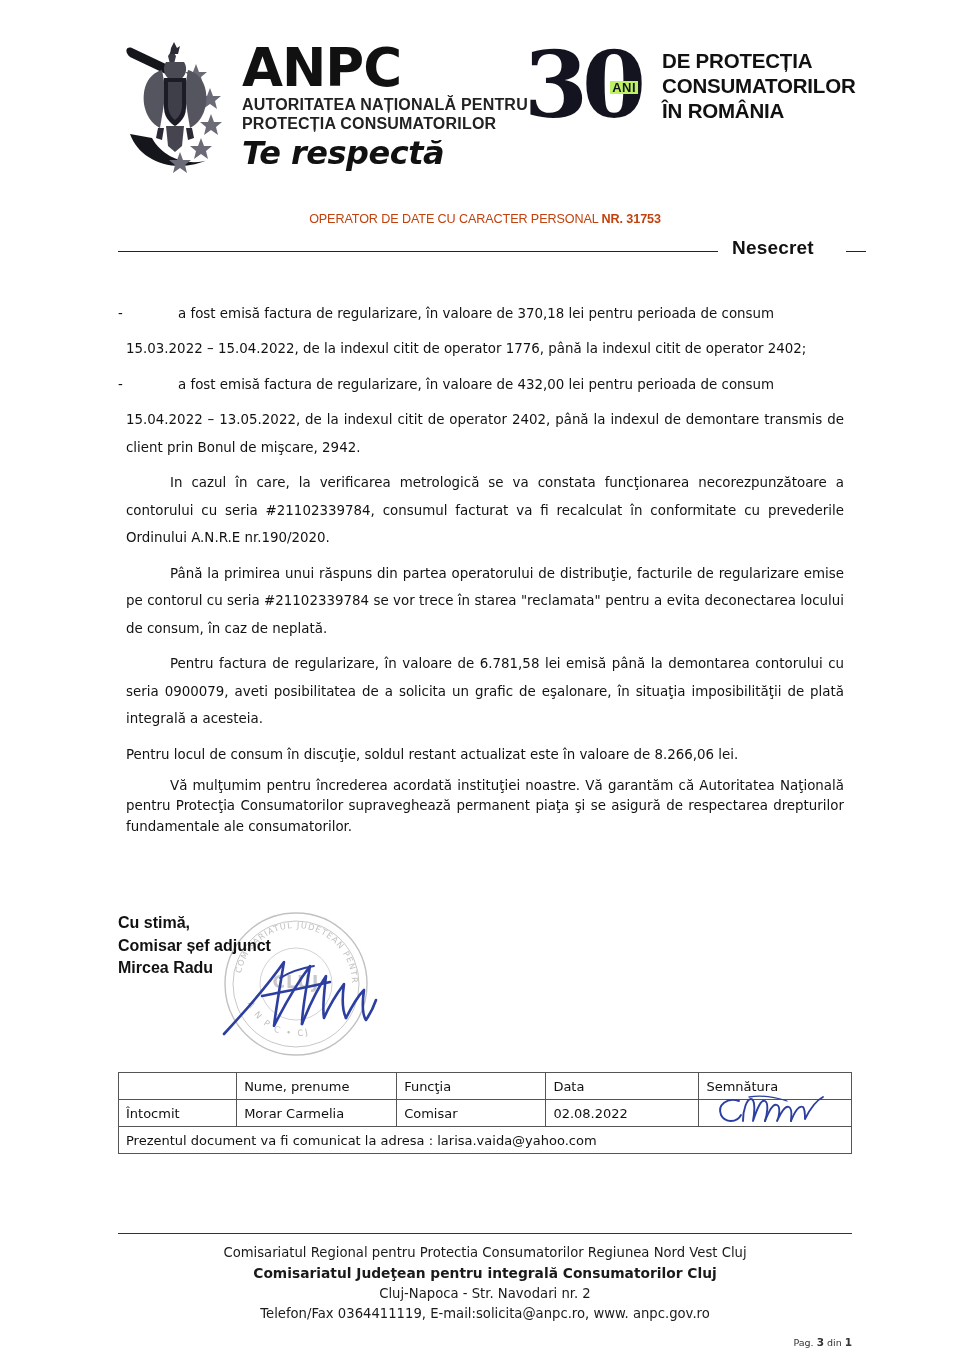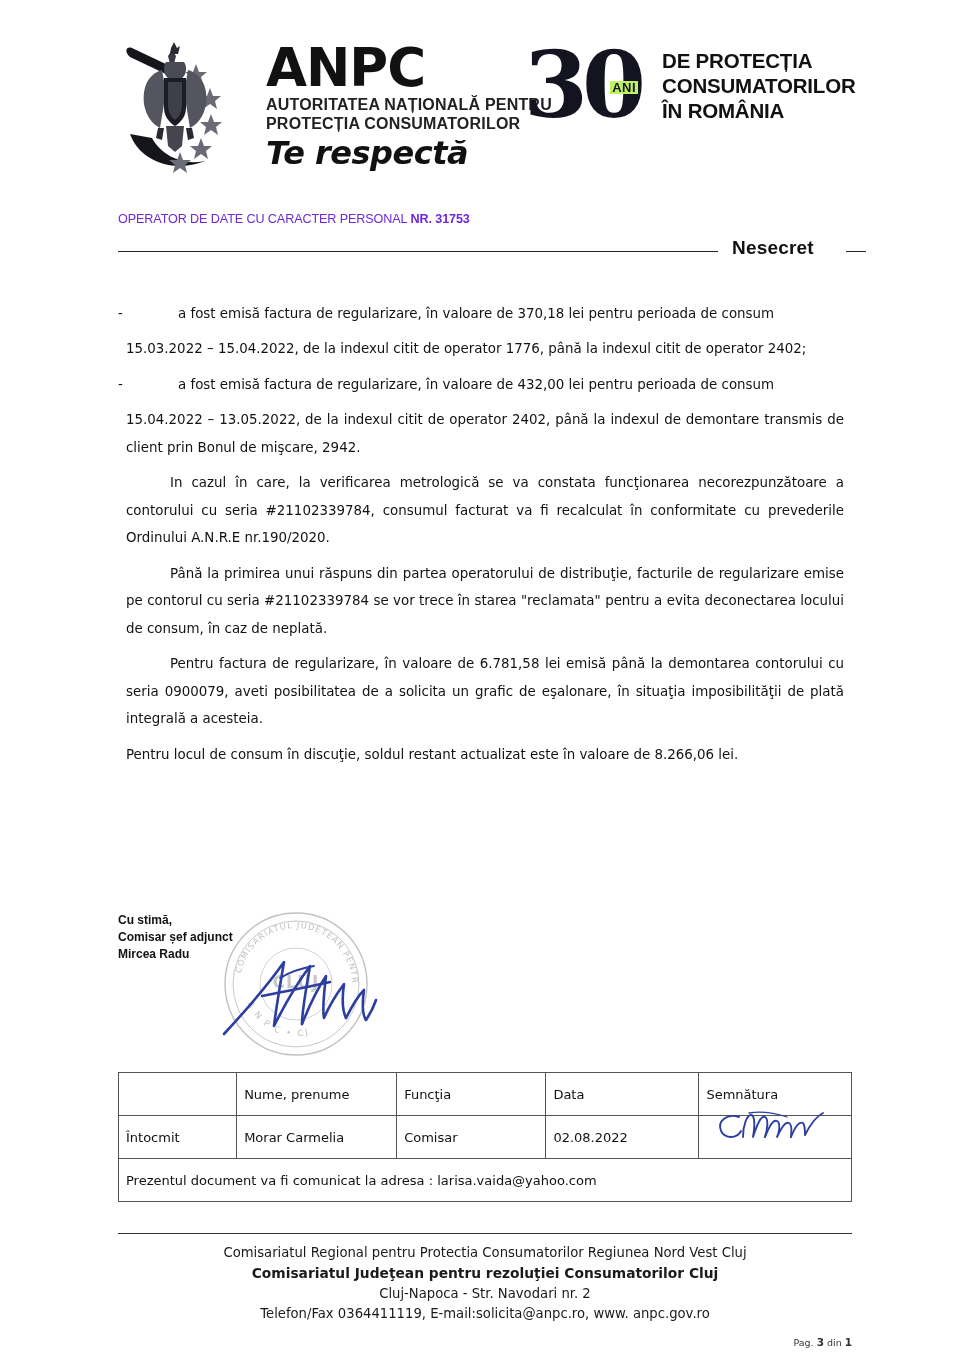"ANPC" .logo-block { gap: 24px -> none }
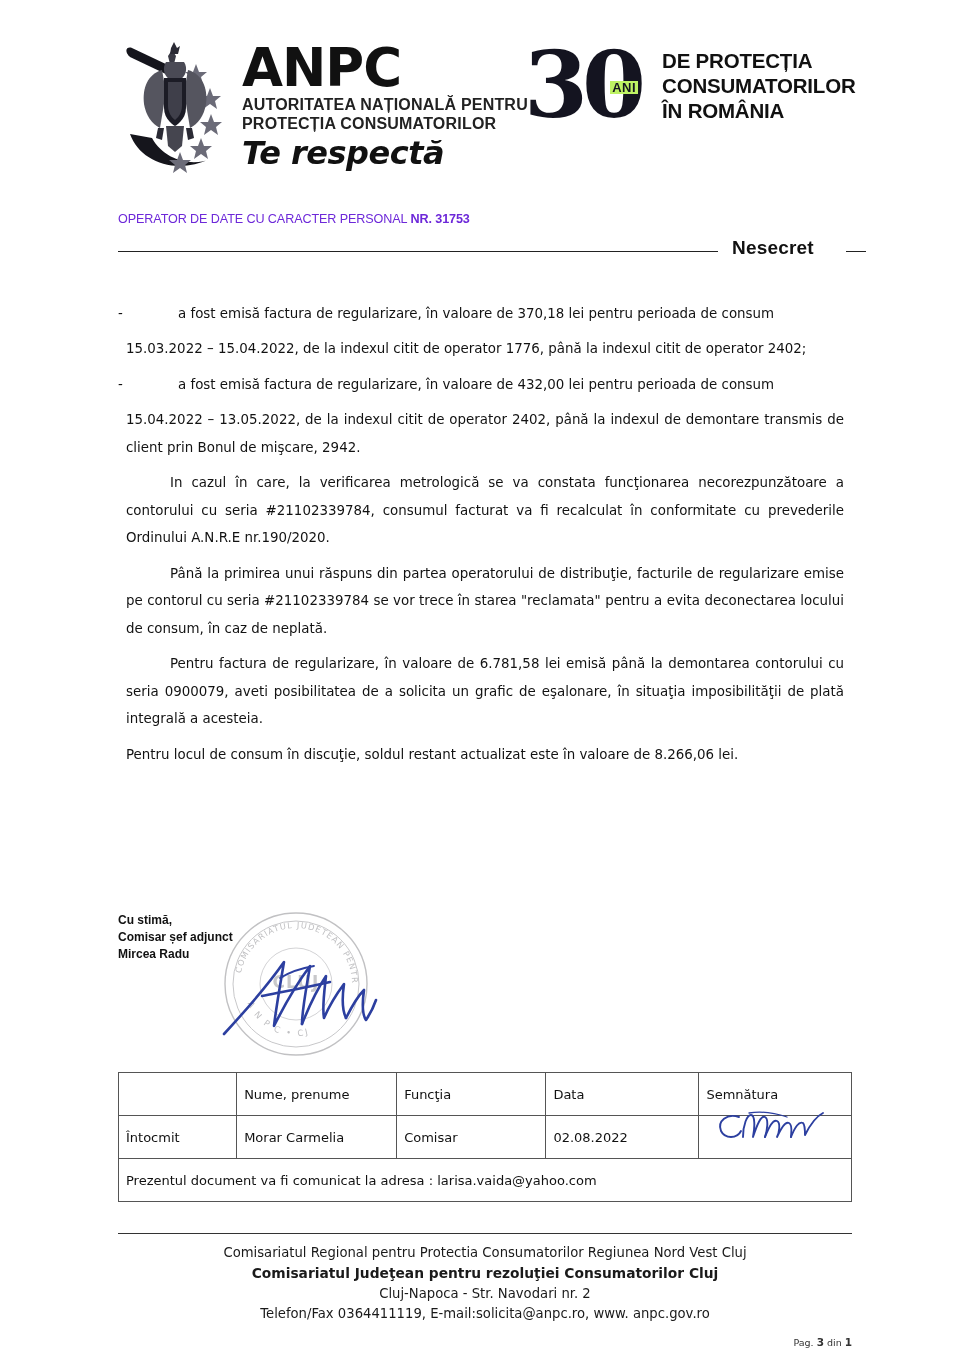"OPERATOR DE DATE CU CARACTER" .op-text { color: #6d28d9 -> #c2410c; text-align: none -> center }
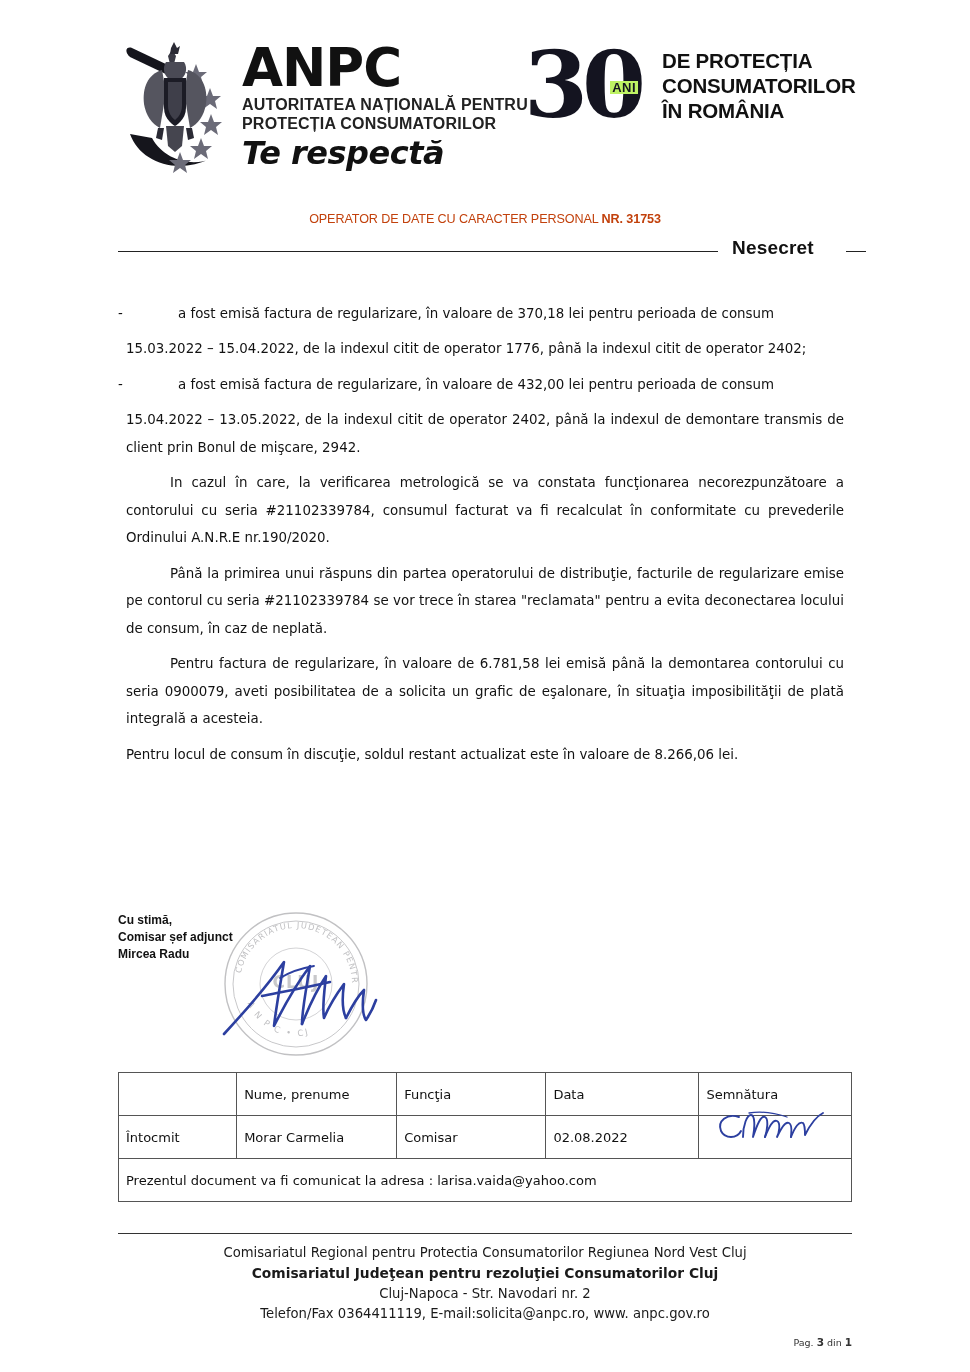"Vă mulţumim pentru încrederea acordată" p.p { html: none -> <p>Vă mulţumim pentru încrederea acordată instituţiei noastre. Vă garantăm că Autoritatea Naţională pentru Protecţia Consumatorilor supraveghează permanent piaţa şi se asigură de respectarea drepturilor fundamentale ale consumatorilor.</p> }
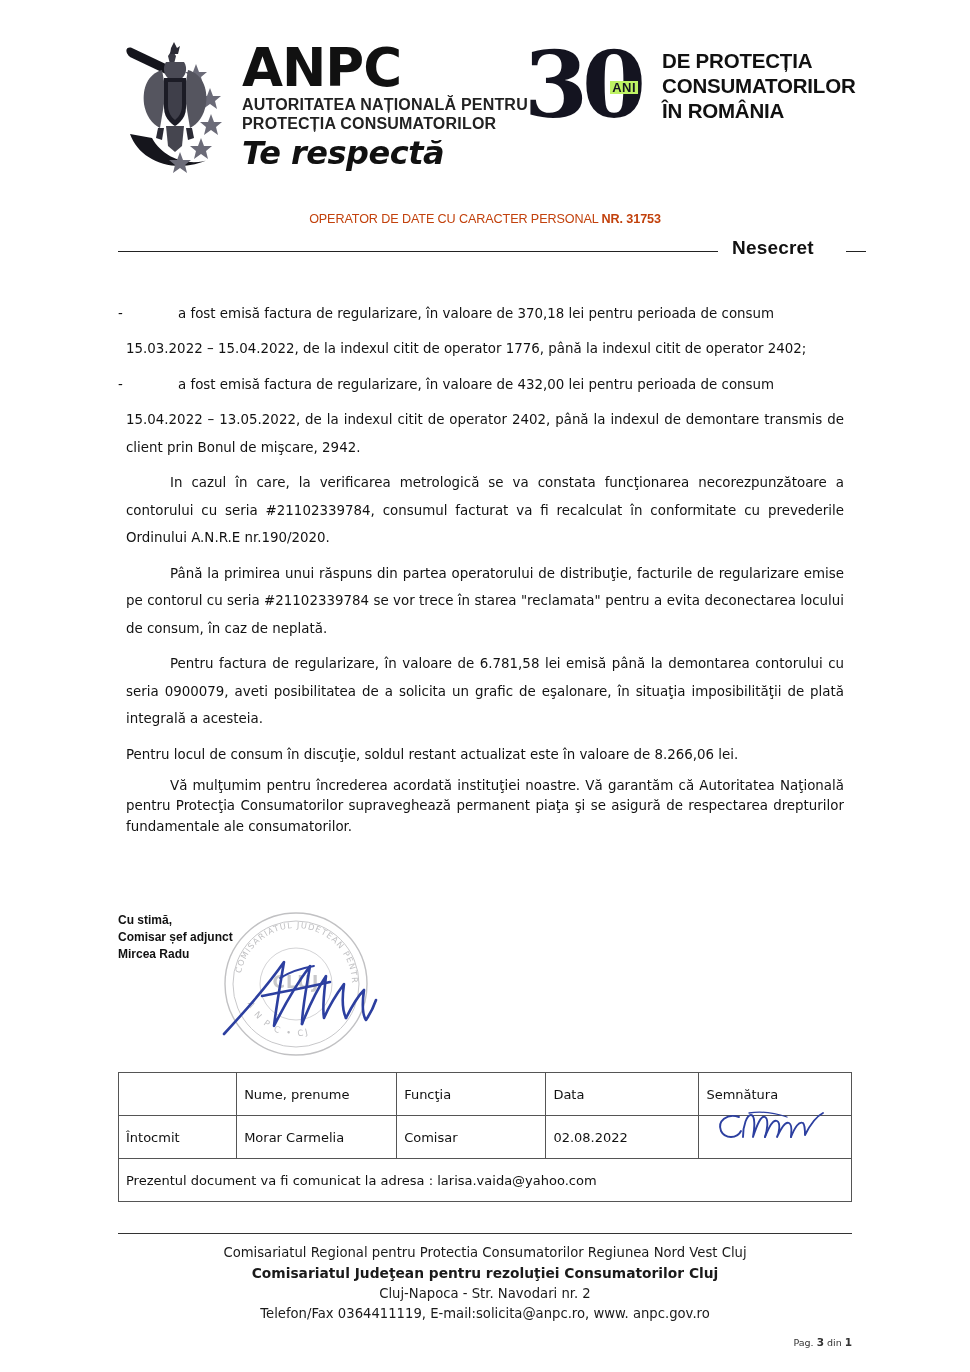"Cu stimă," .sig-block { font-size: 12px -> 16px }
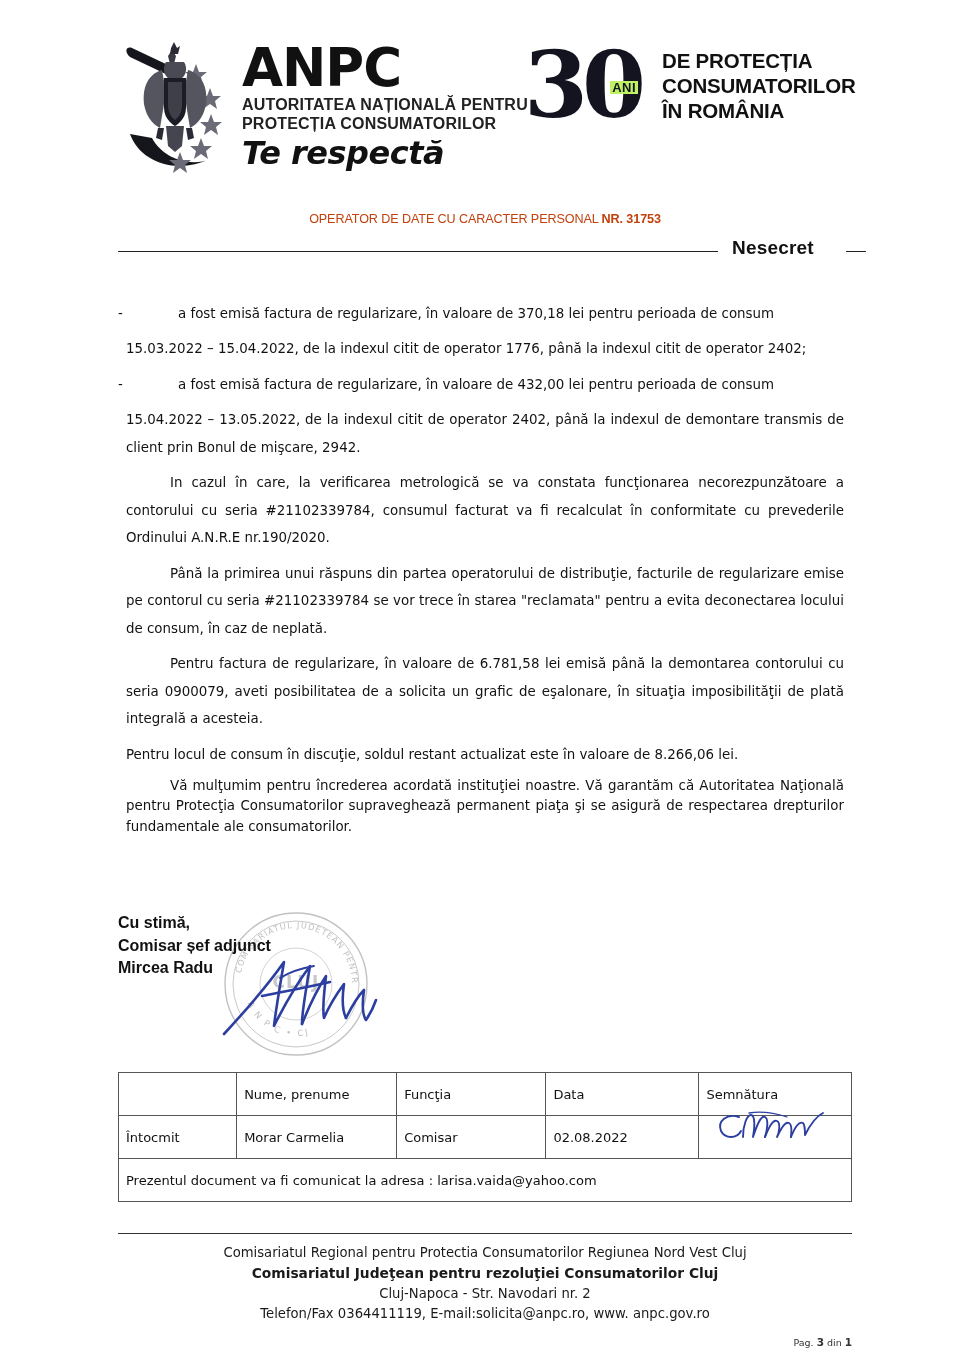"Nume, prenume" .tbl td { padding: 10px 7px -> 2px 7px }
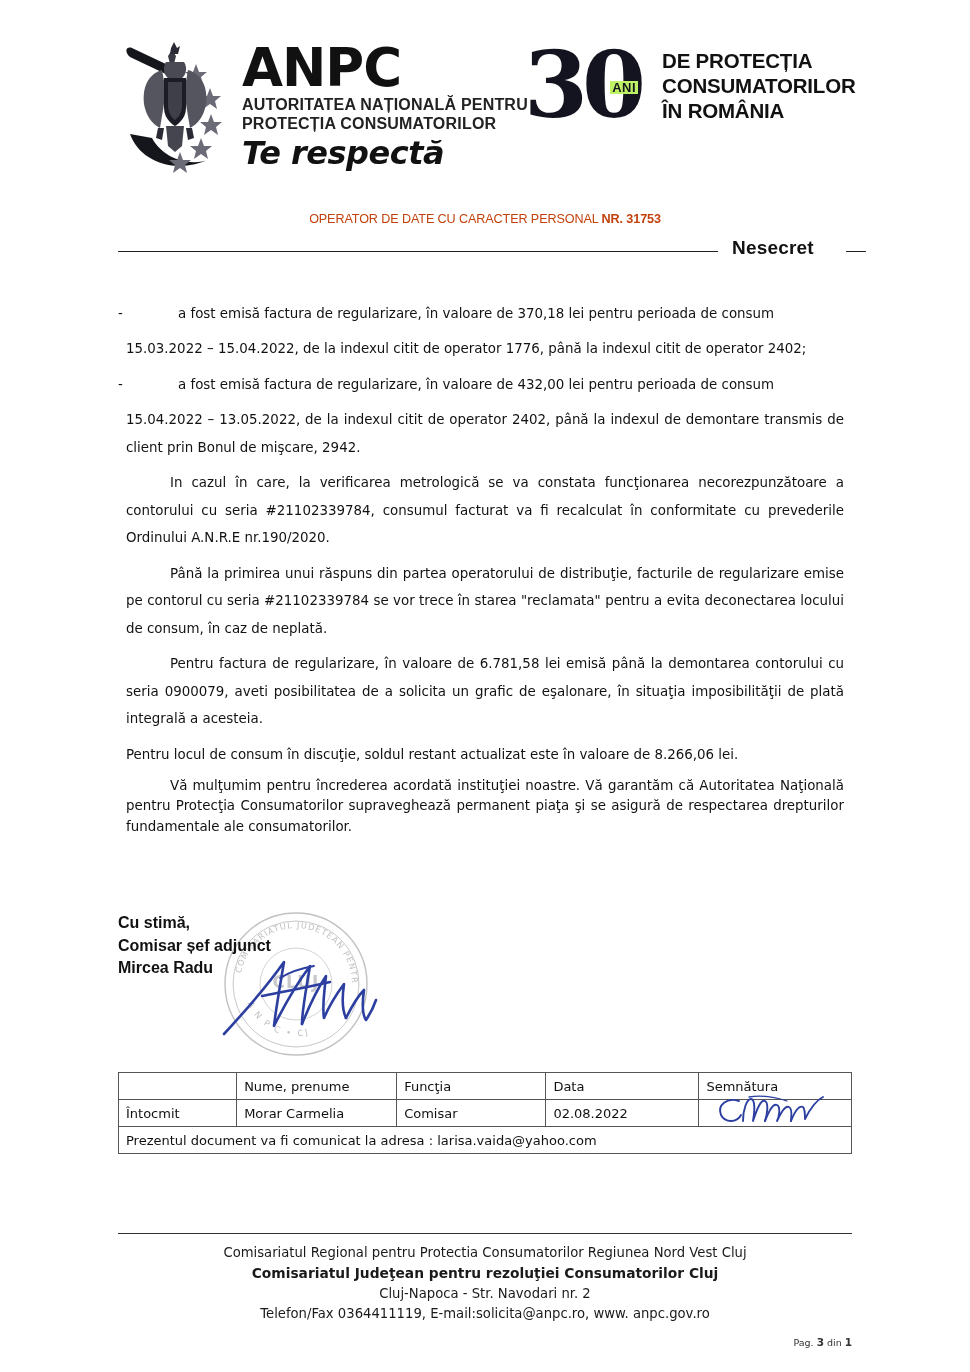"Comisariatul Judeţean pentru rezoluţiei" div.b { text: rezoluţiei -> integrală }
